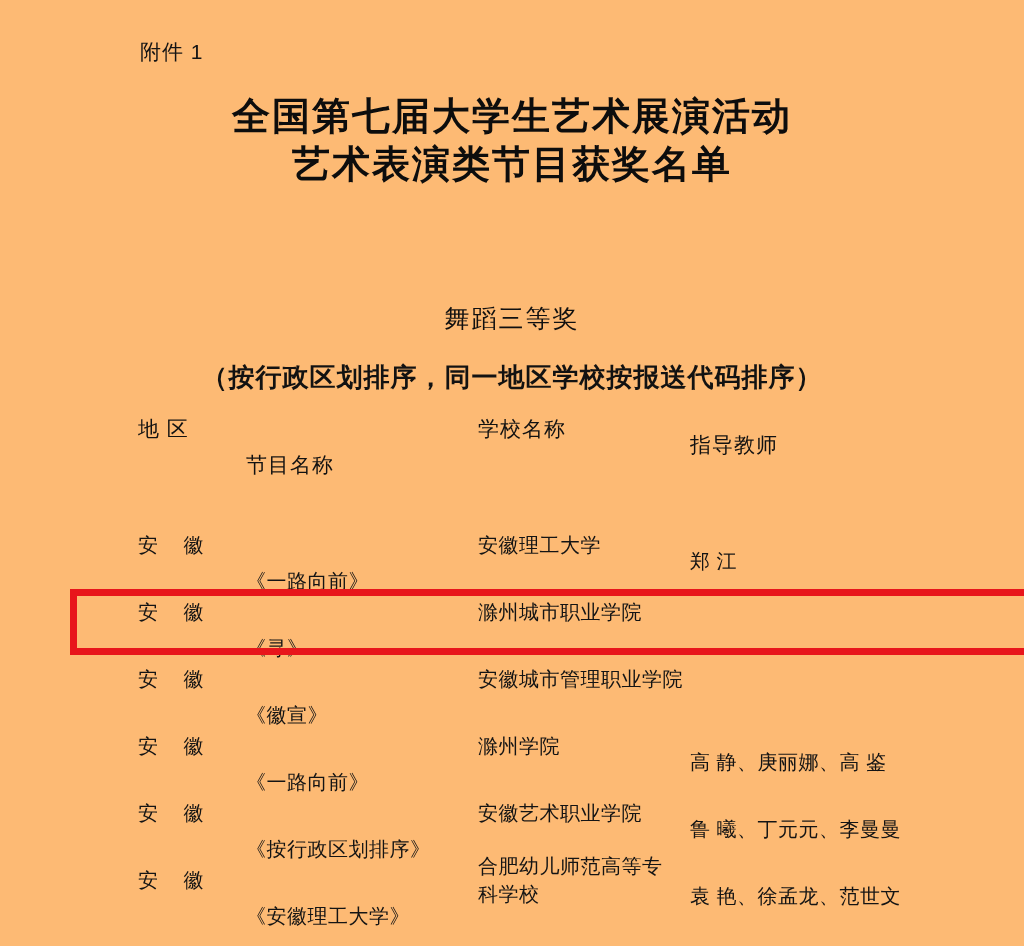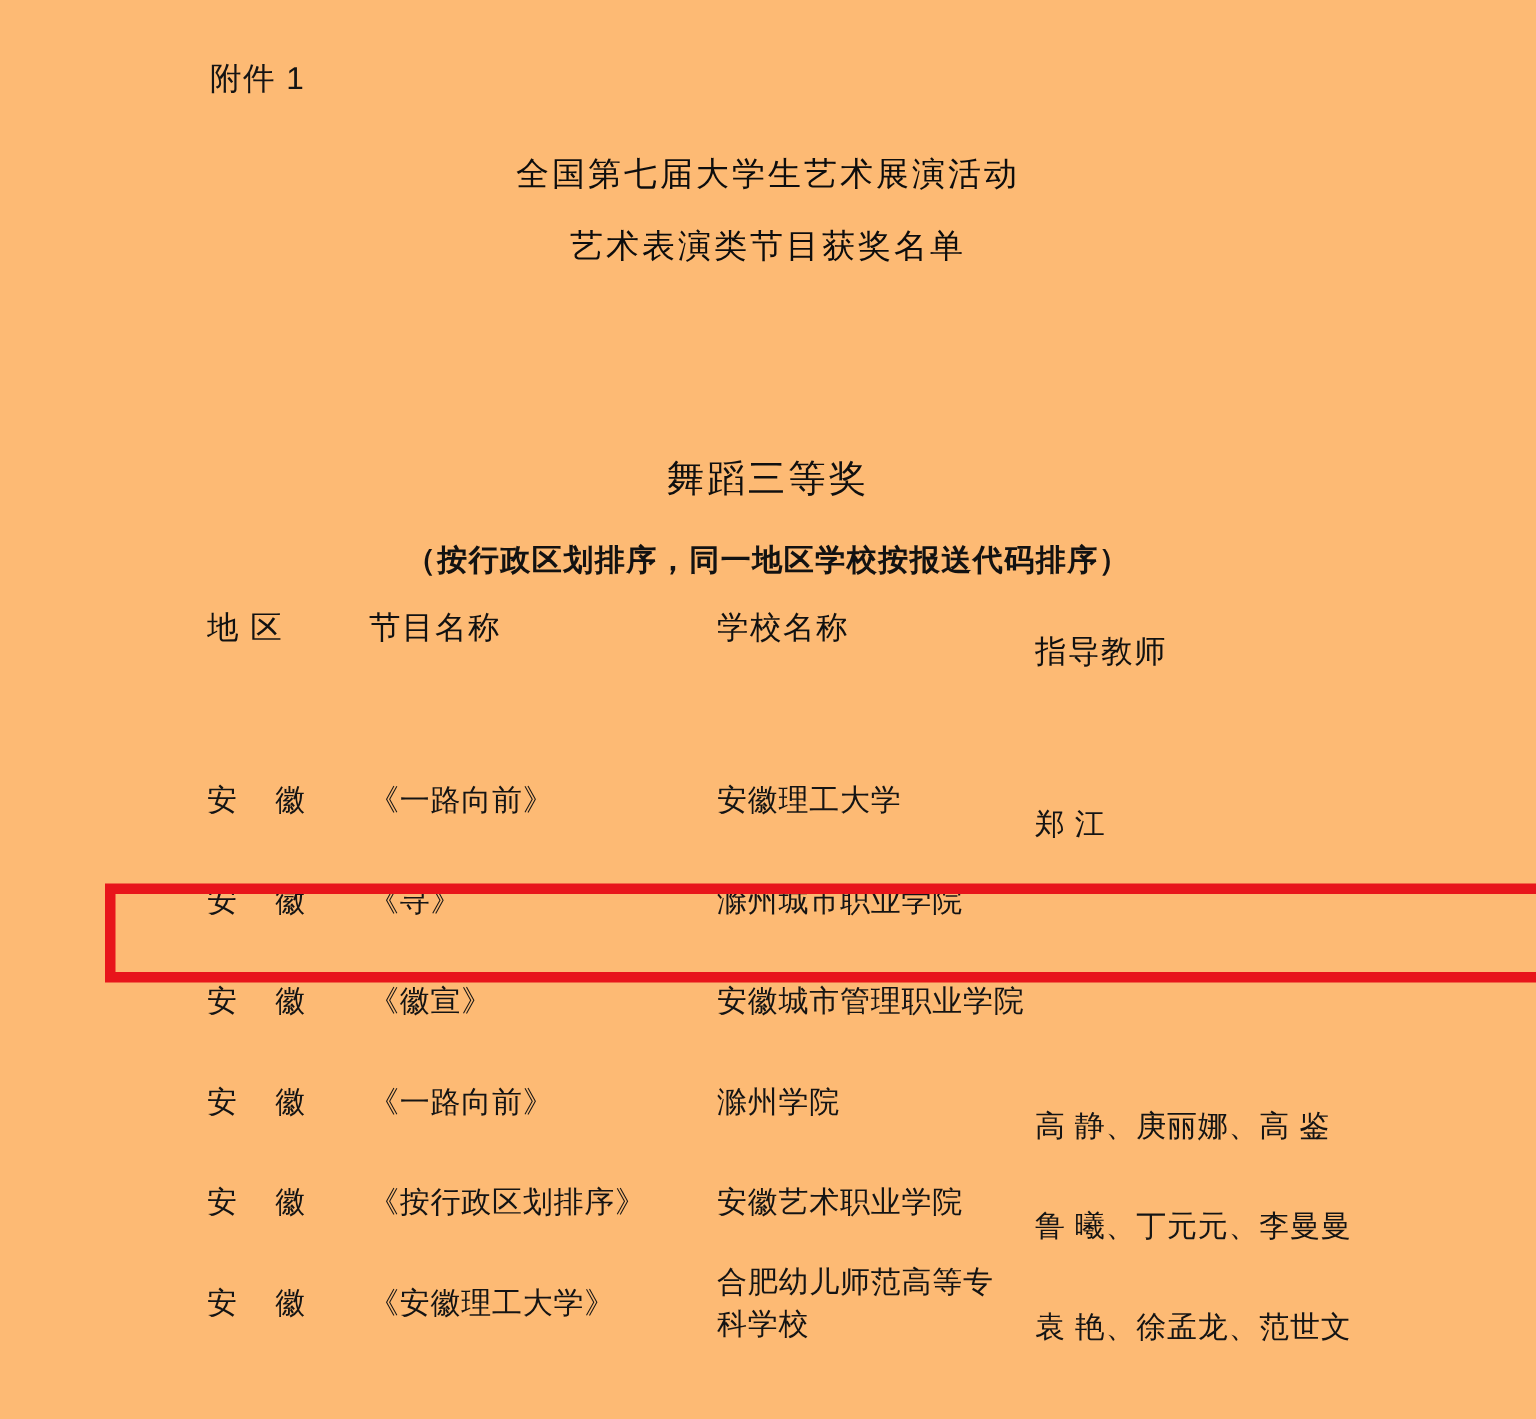"全国第七届大学生艺术展演活动" .doc-title { font-size: 22px -> 38px; font-weight: normal -> bold }
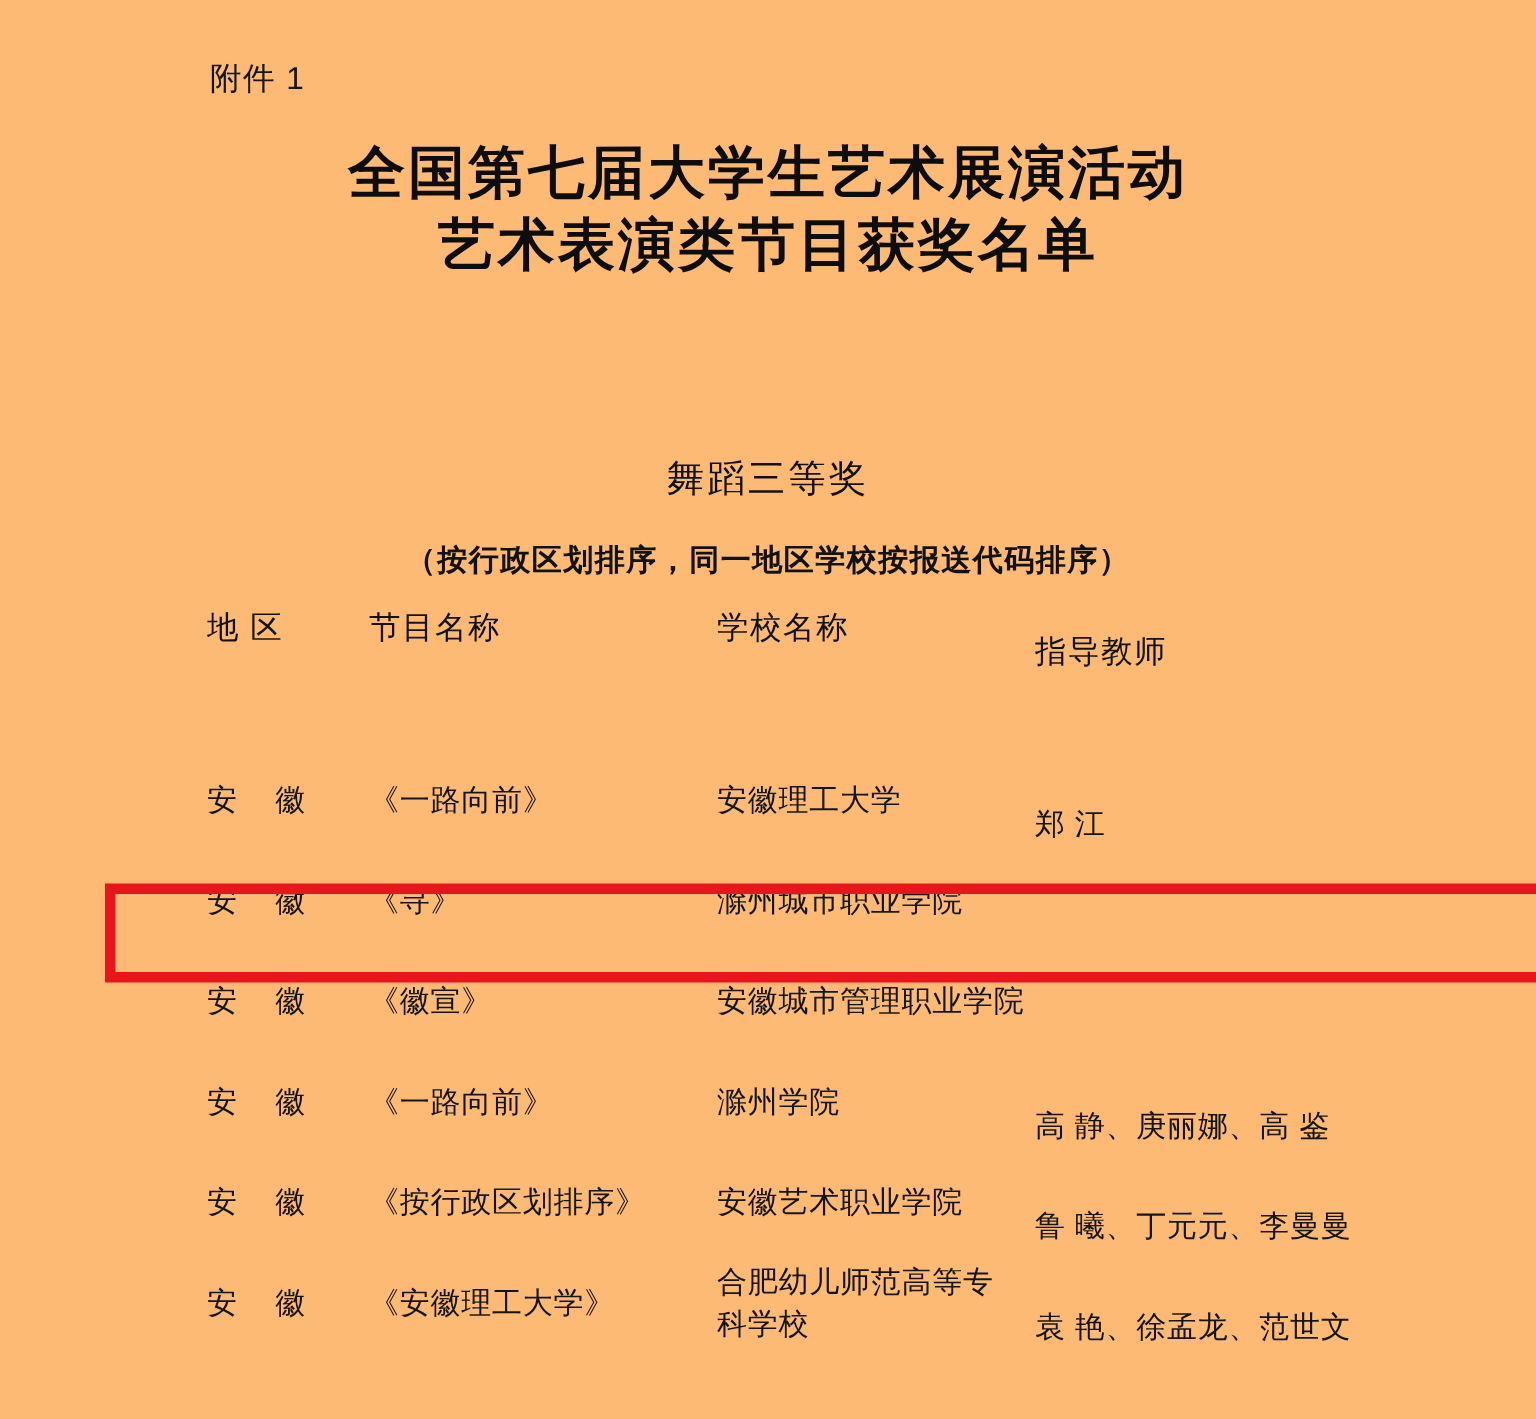"（按行政区划排序，同一地区学校按报送代码排序）" .section-note { font-size: 20px -> 26px }
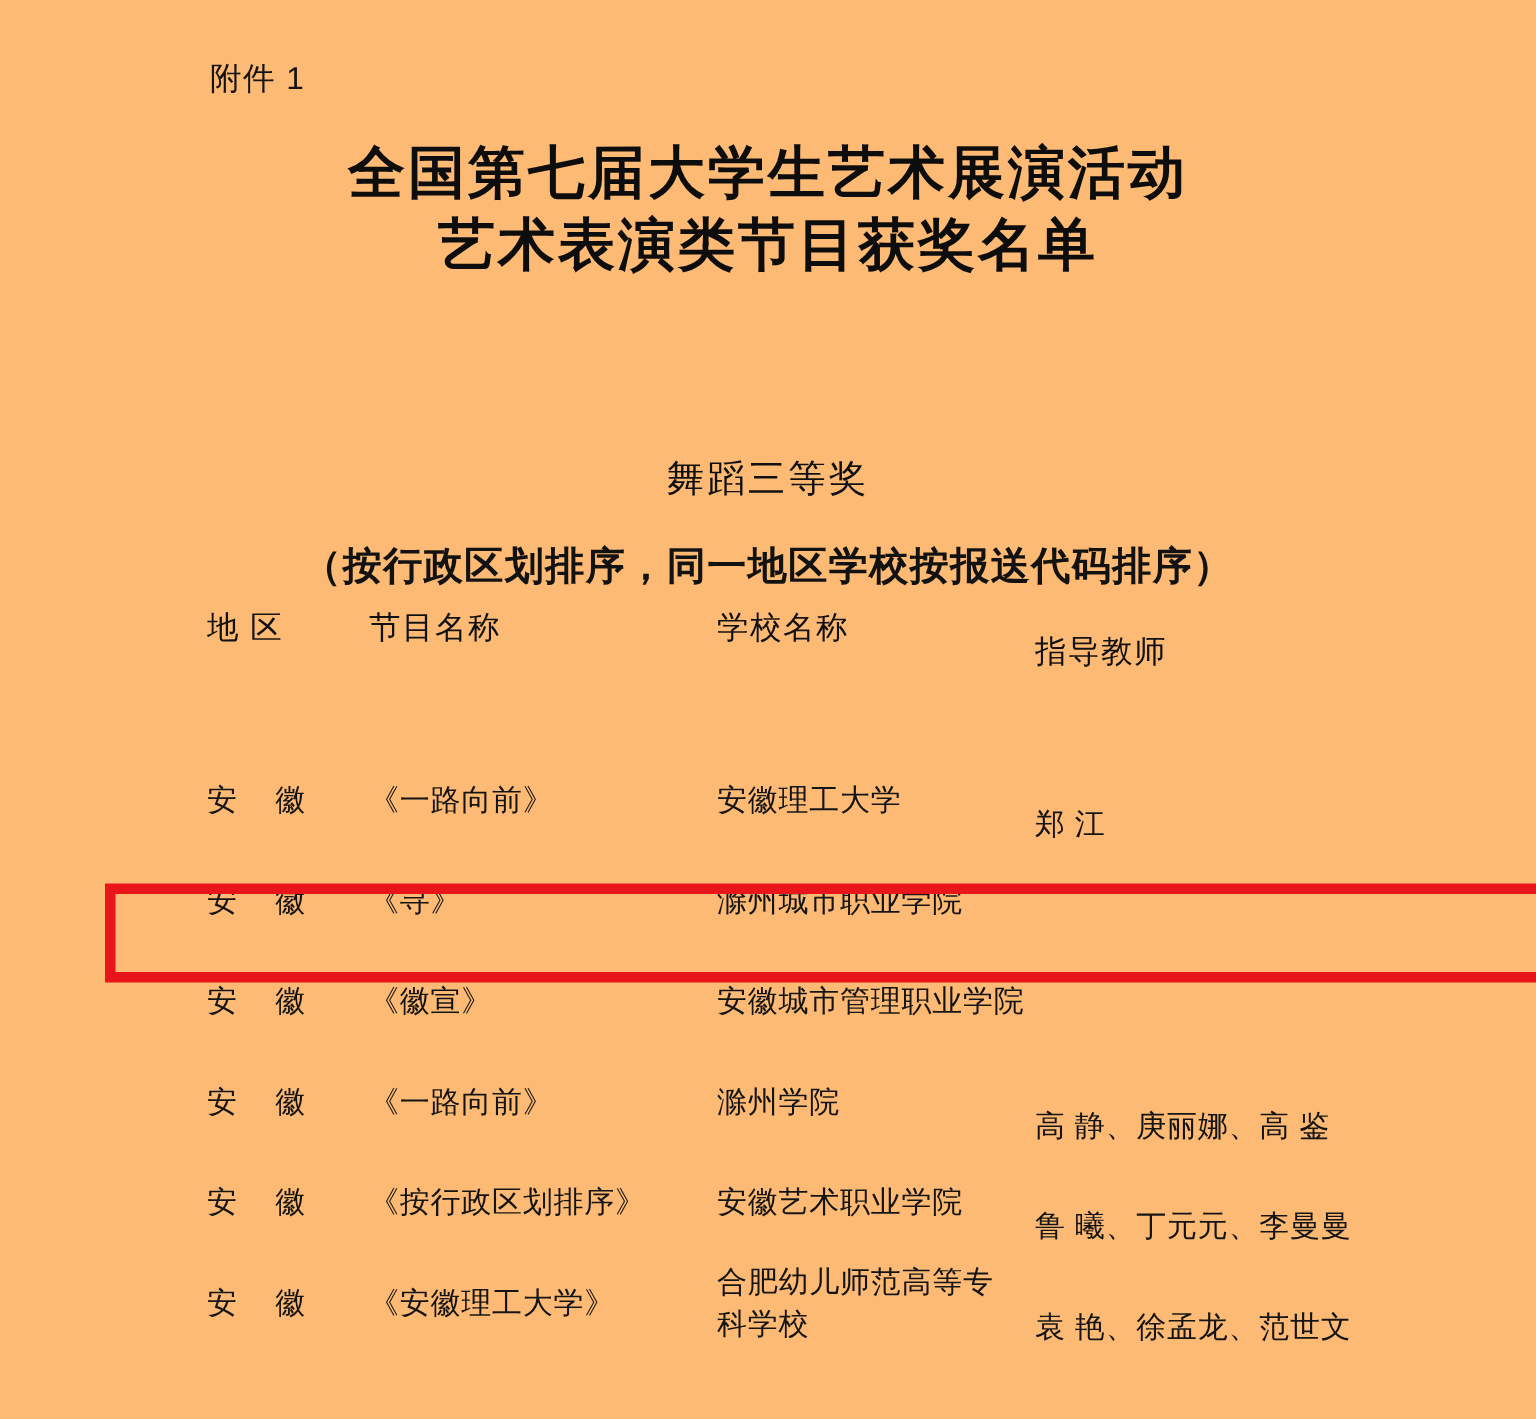"地 区" .table-wrap { top: 404px -> 415px }
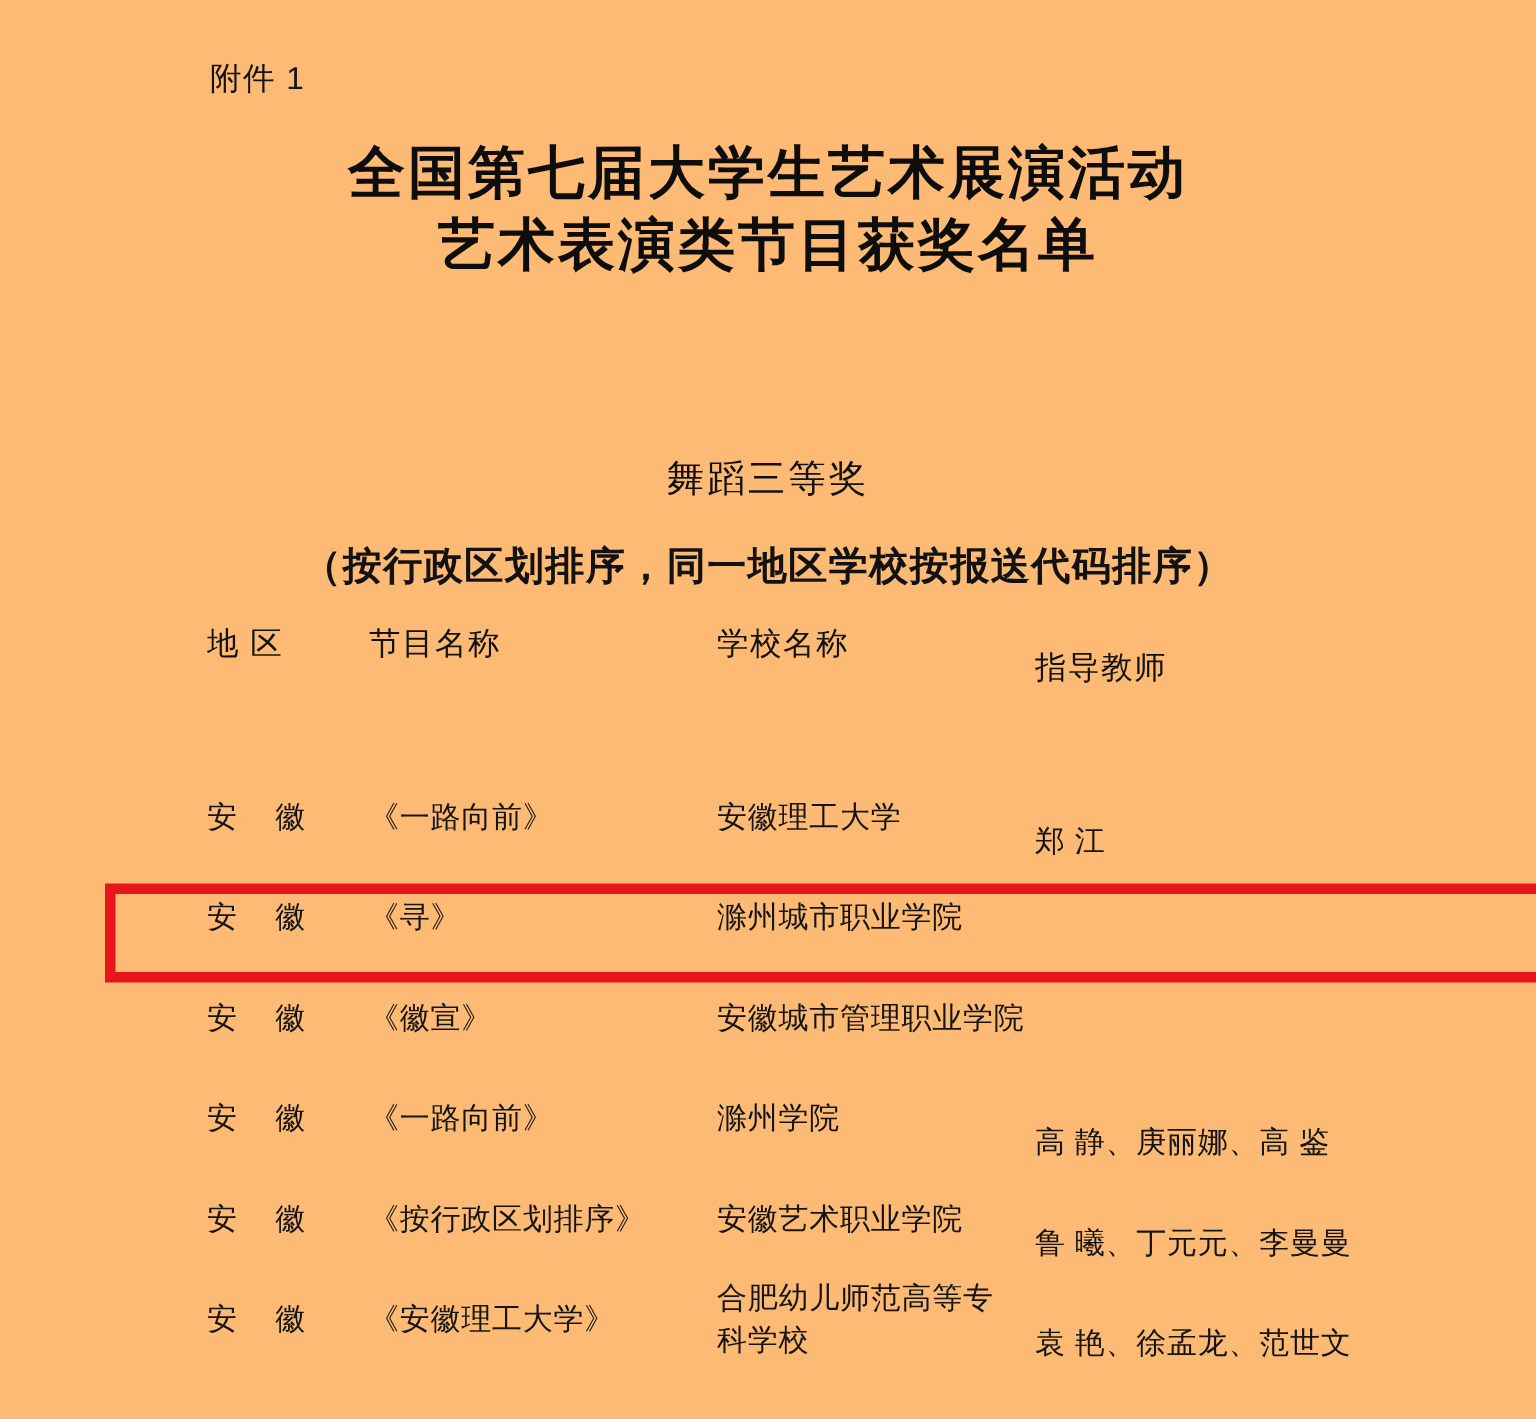"节目名称" .col-program { margin-top: none -> 36px }
